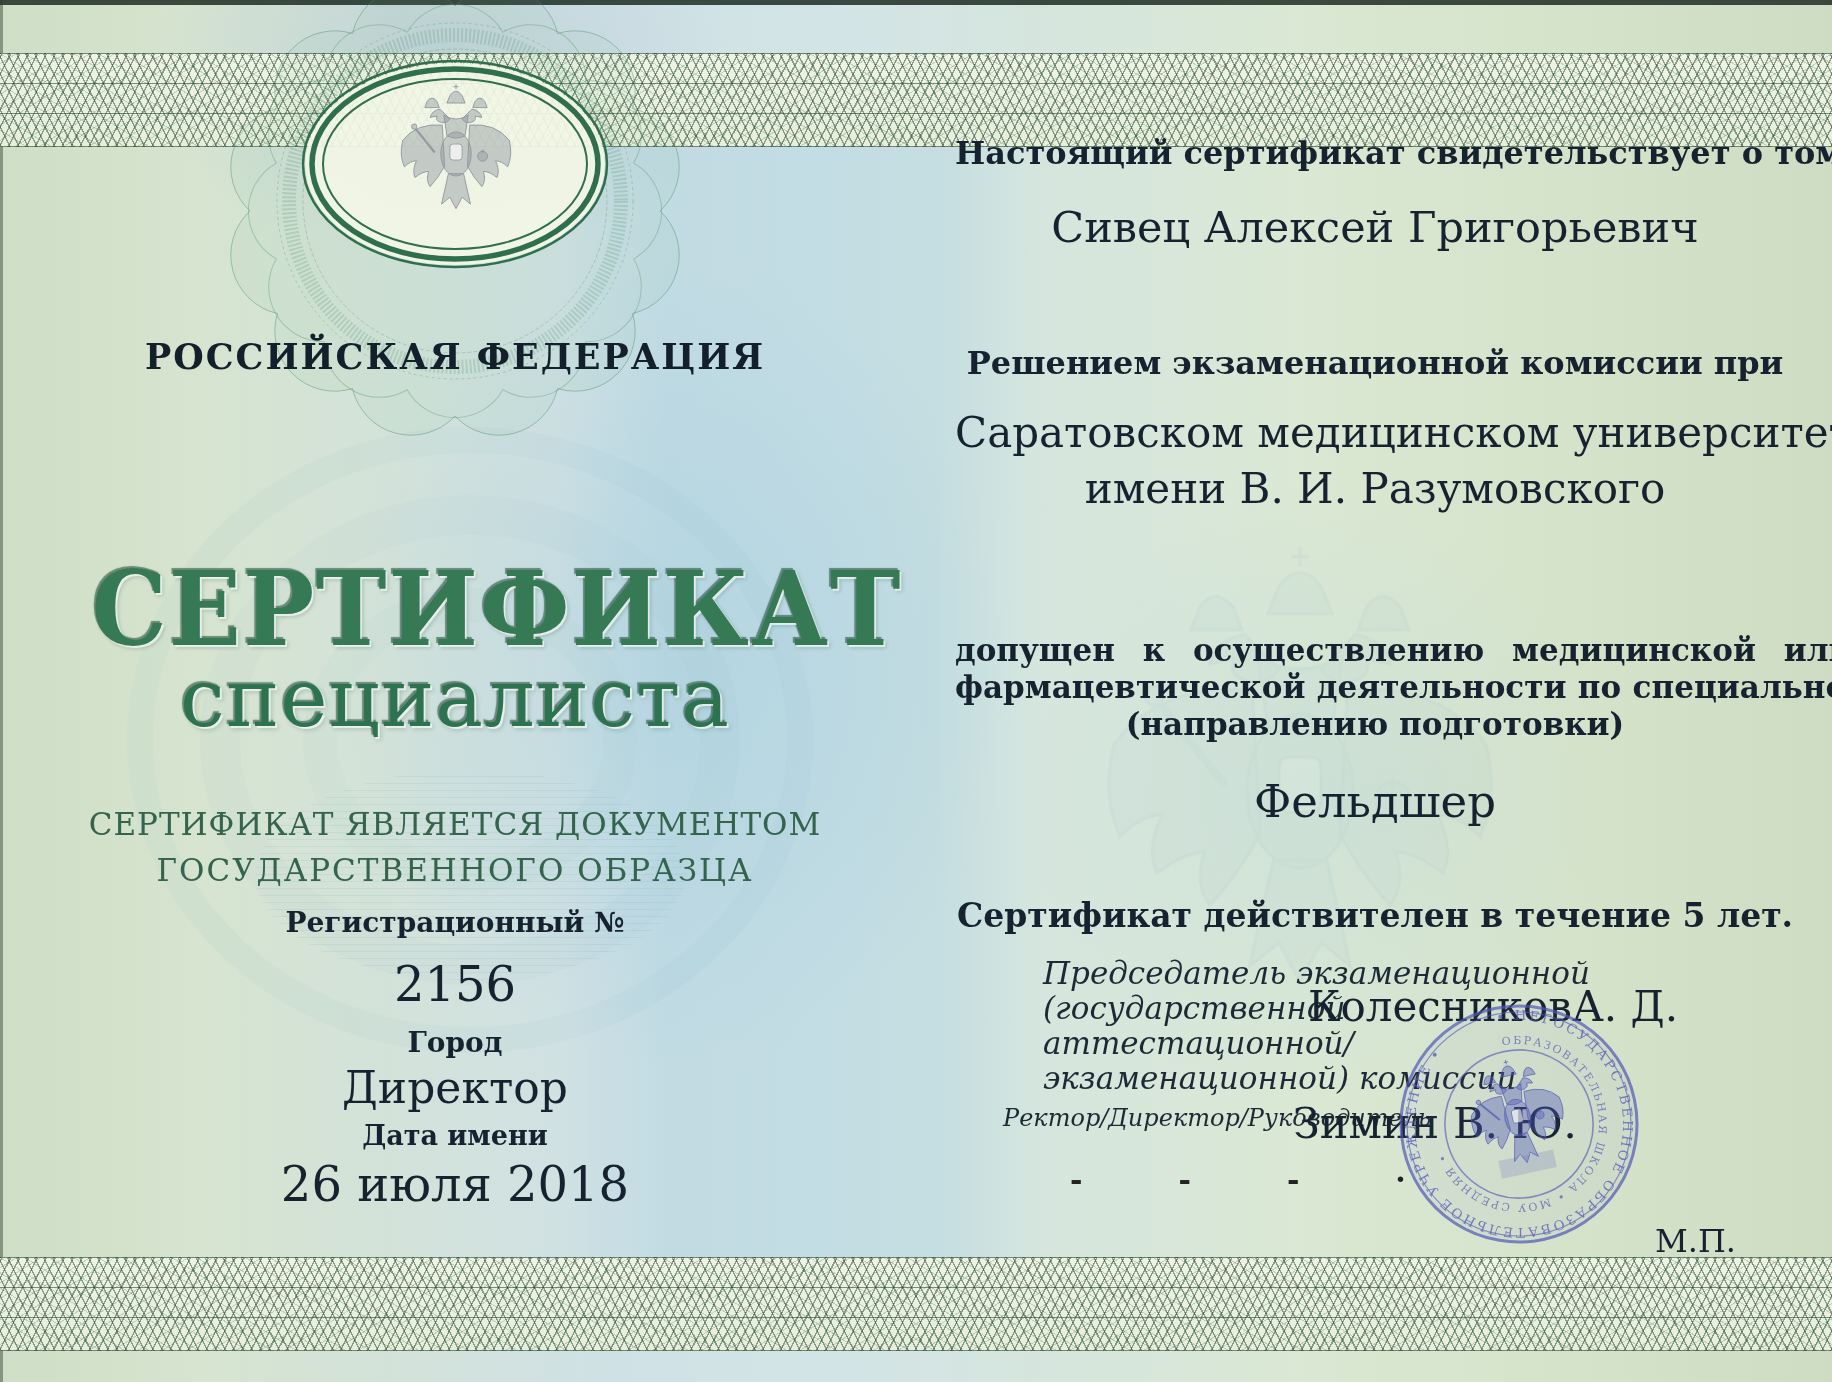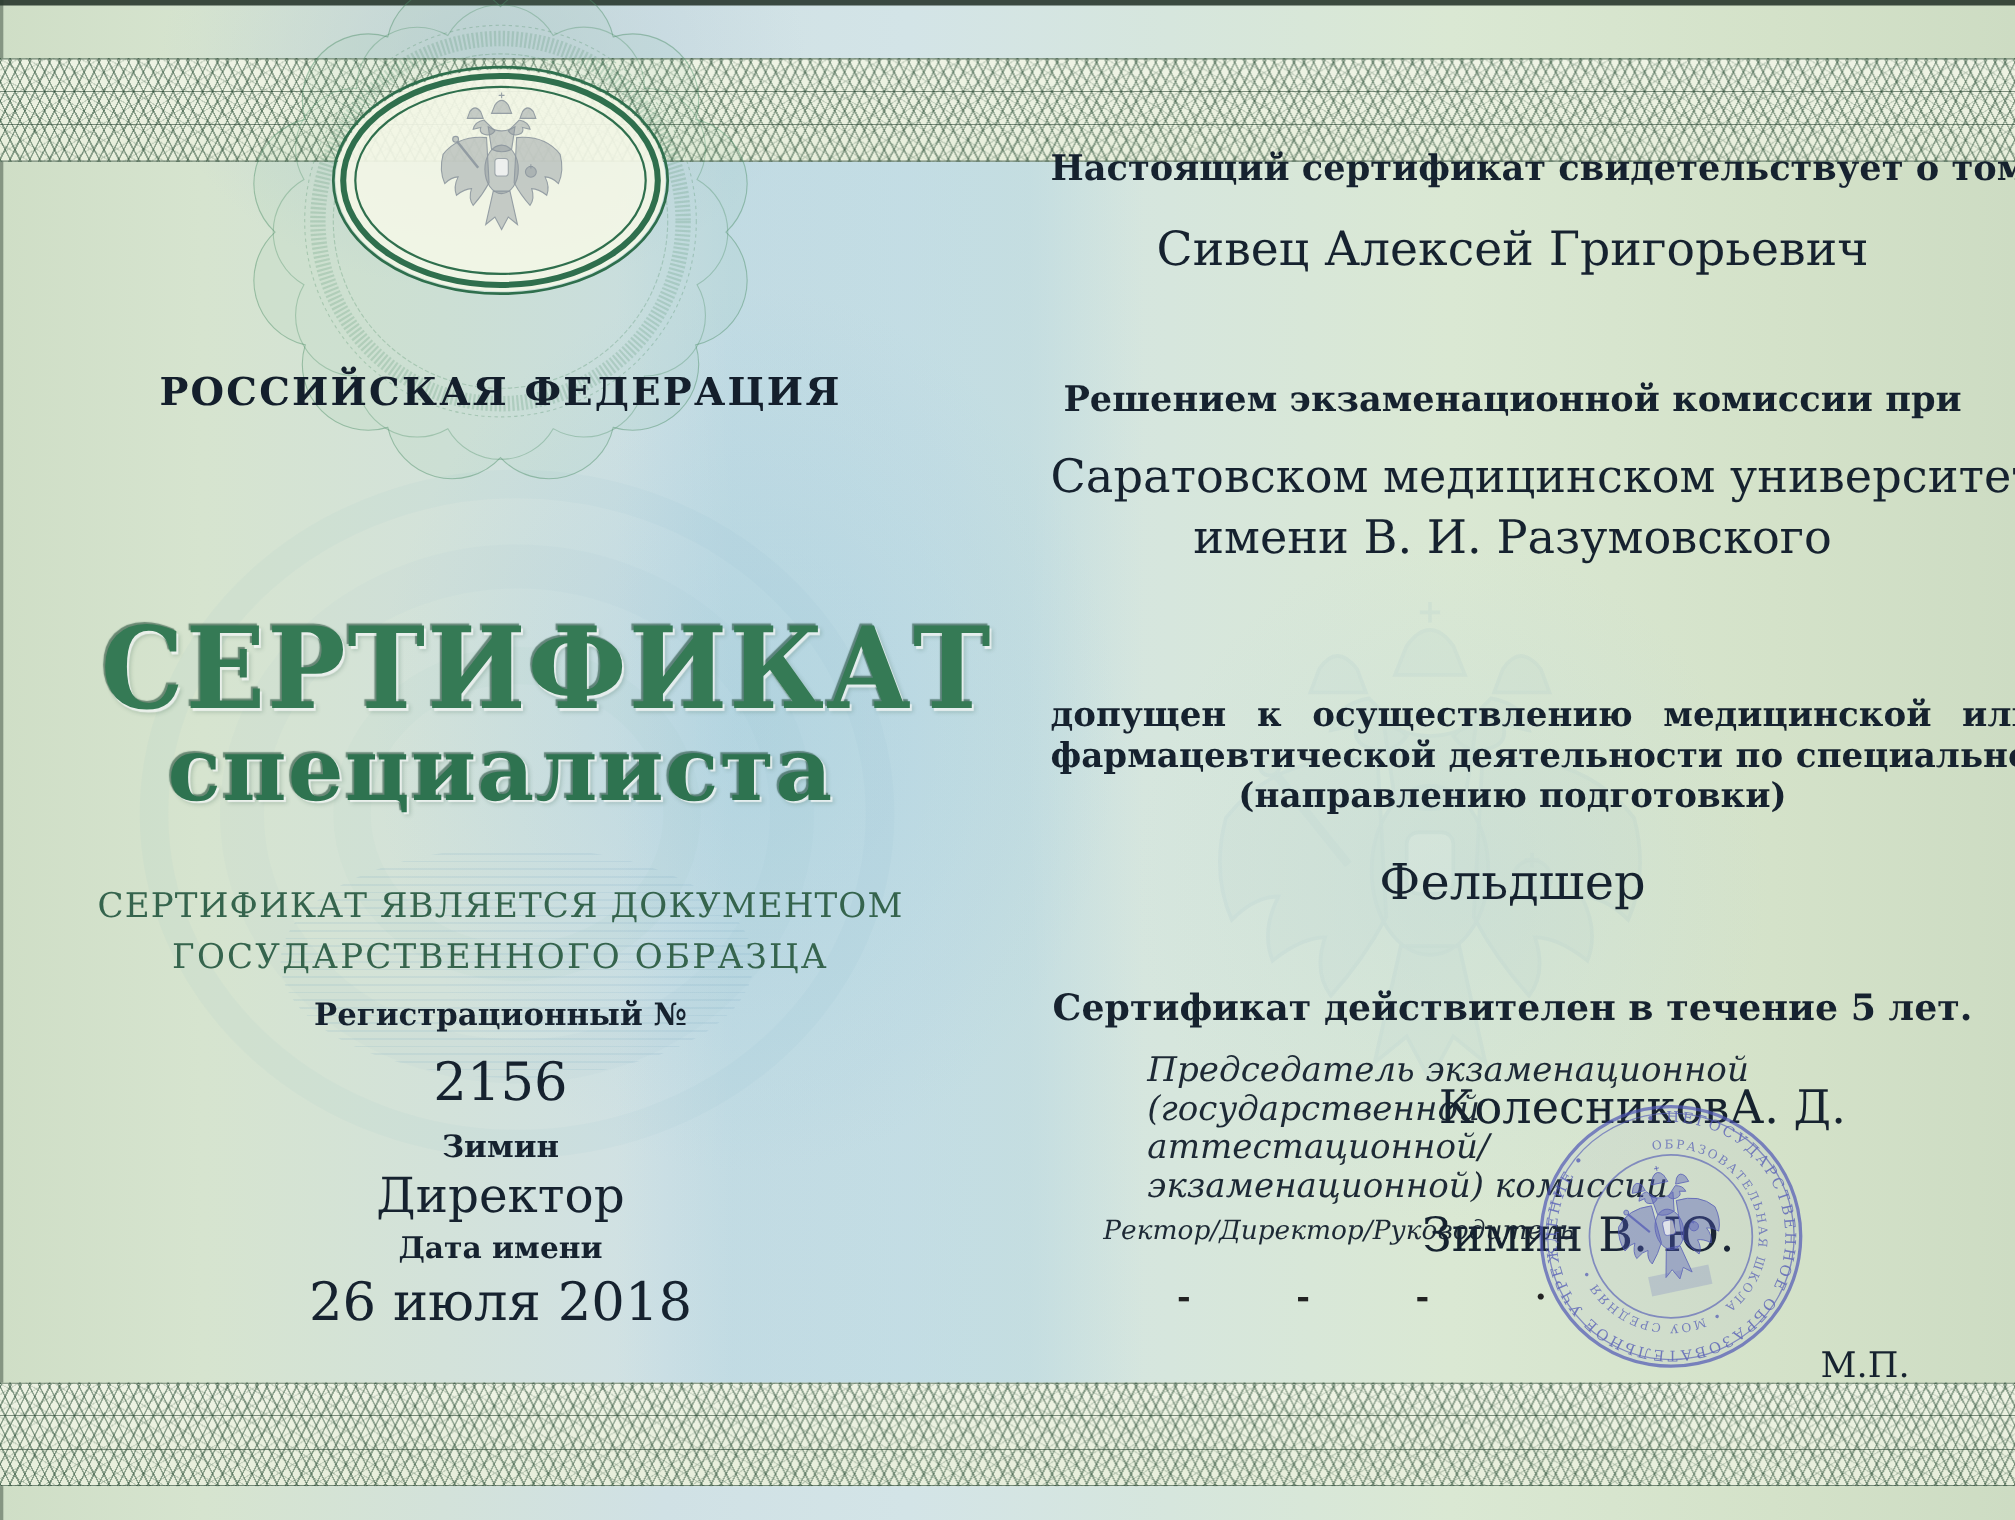"специалиста" .sub-title { font-weight: bold -> normal }
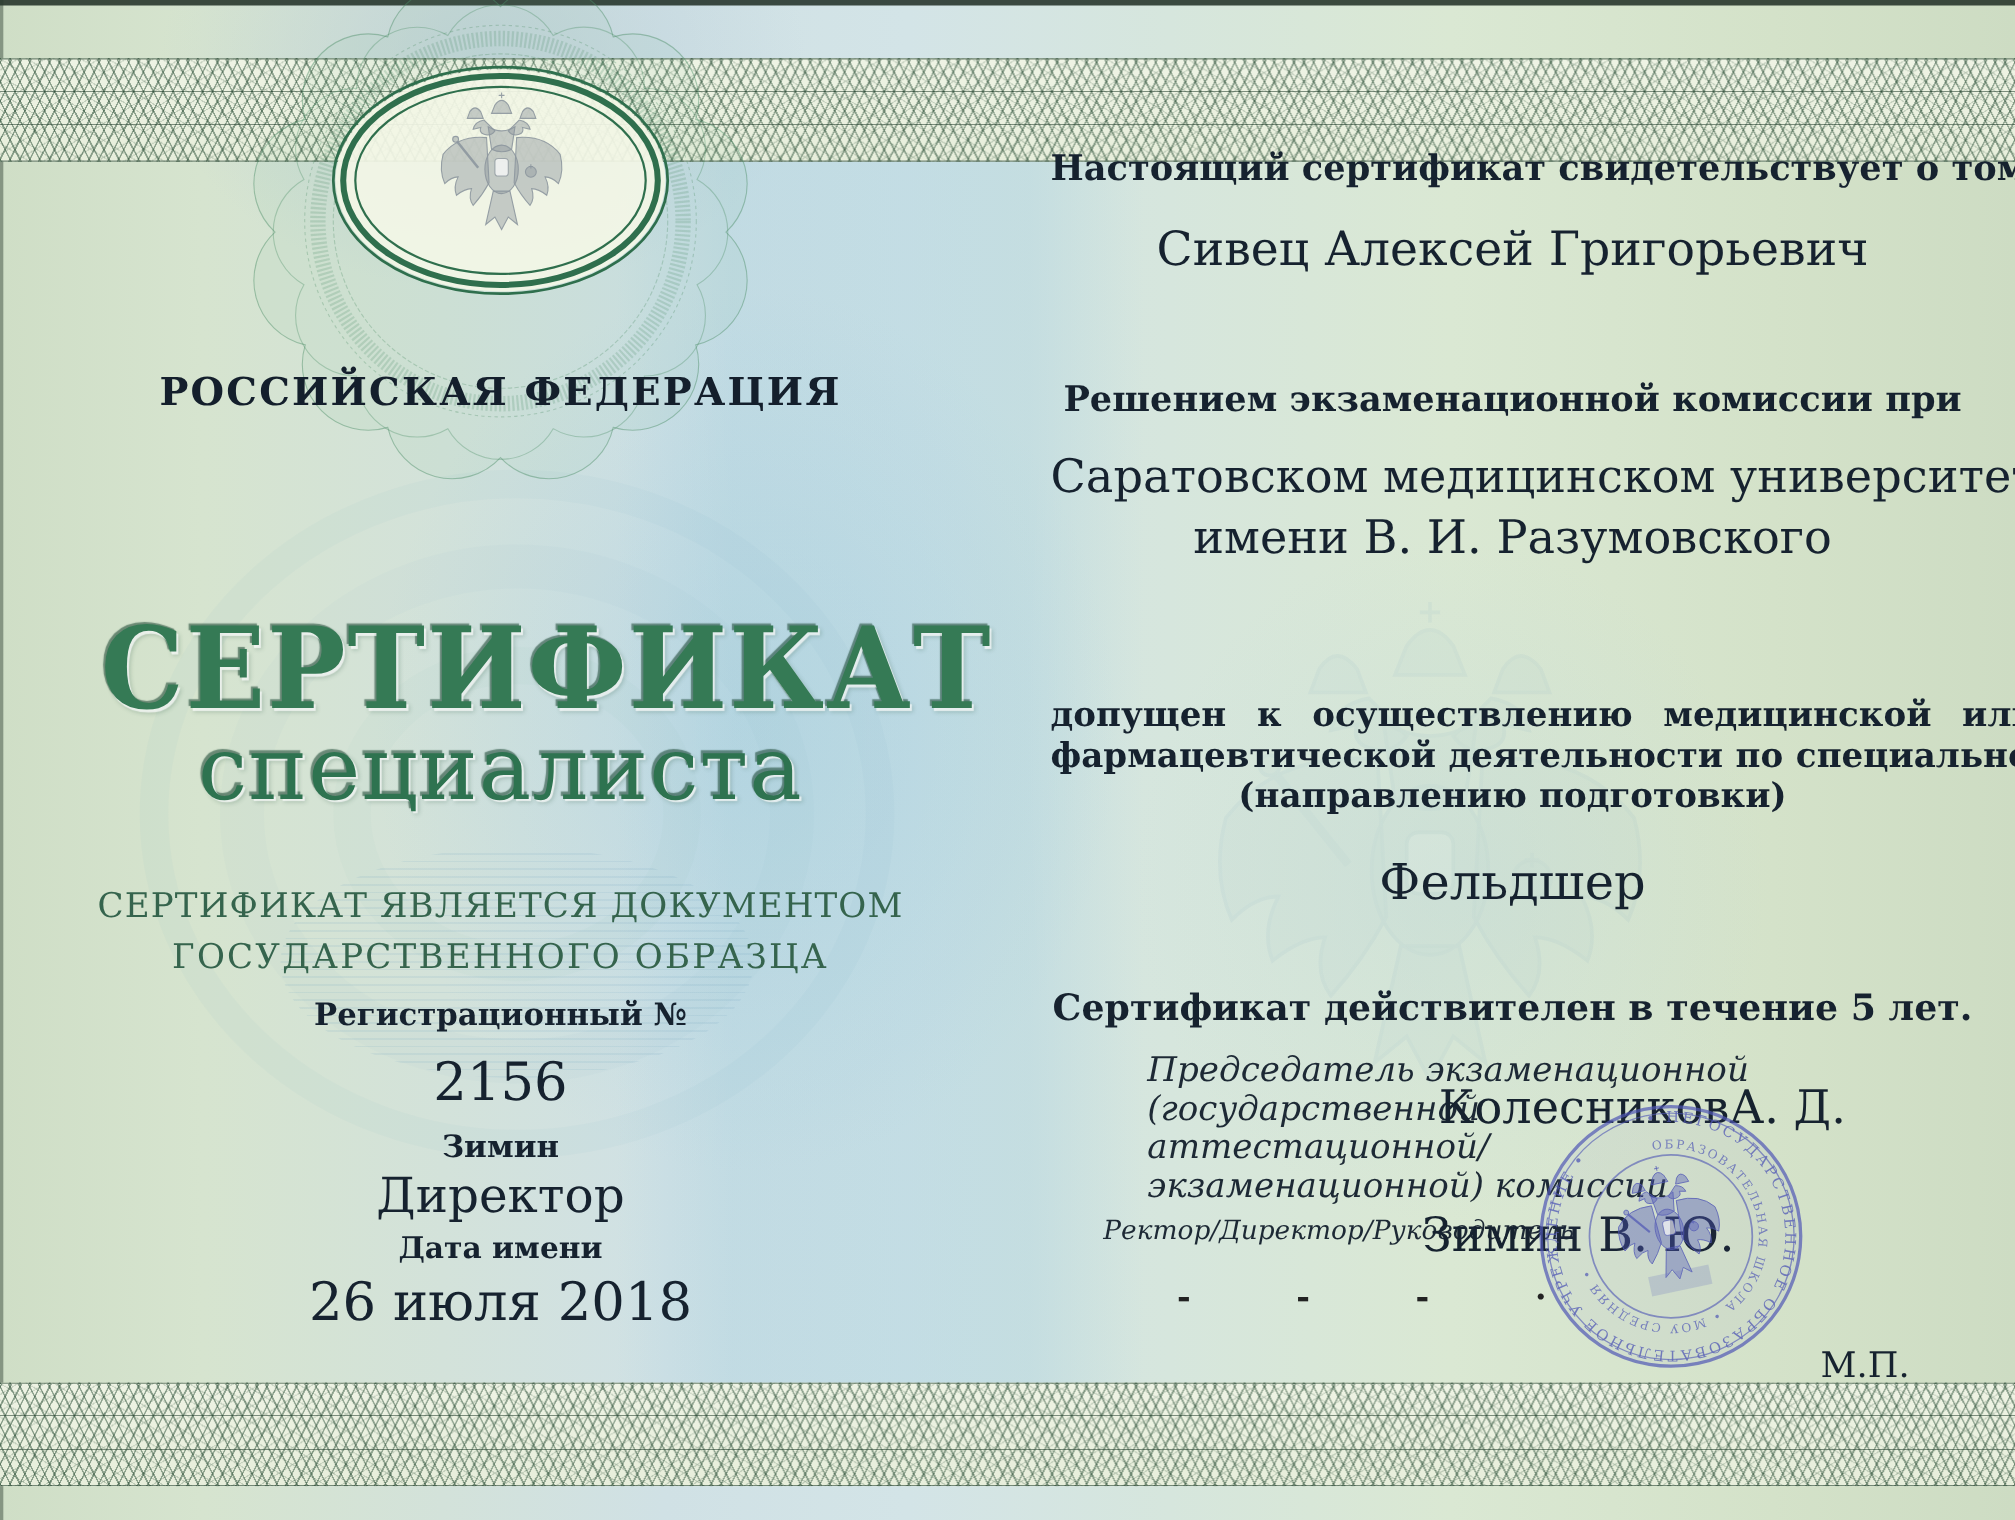"Зимин" div.t { text: Зимин -> Город }
